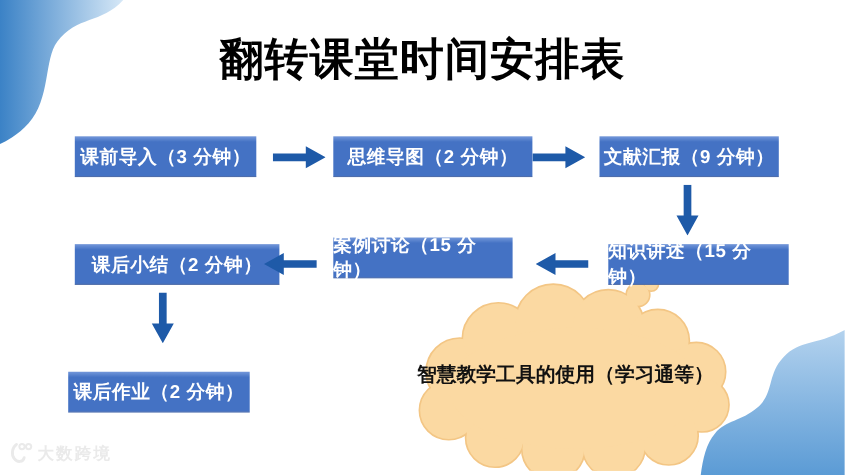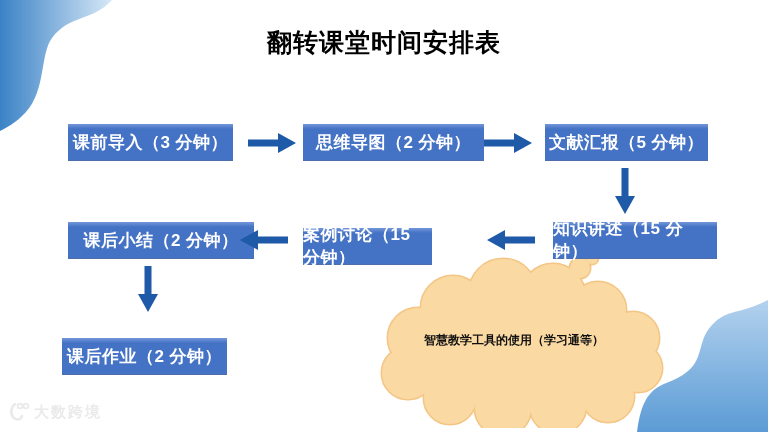"翻转课堂时间安排表" .page-title { font-size: 25px -> 40px }
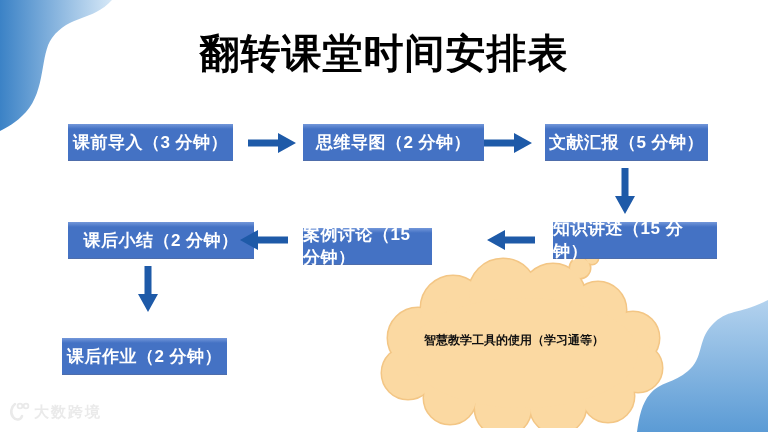"文献汇报（5 分钟）" div.flow-box { text: 5 -> 9 }
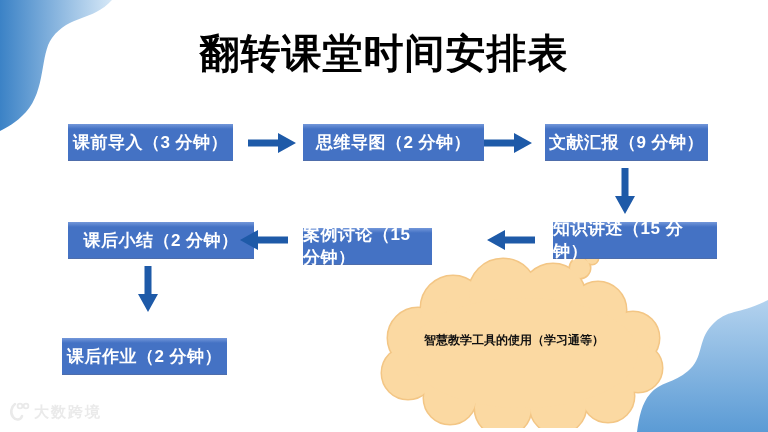"案例讨论（15 分钟）" #box-5 { top: 228px -> 216px; width: 129px -> 163px }
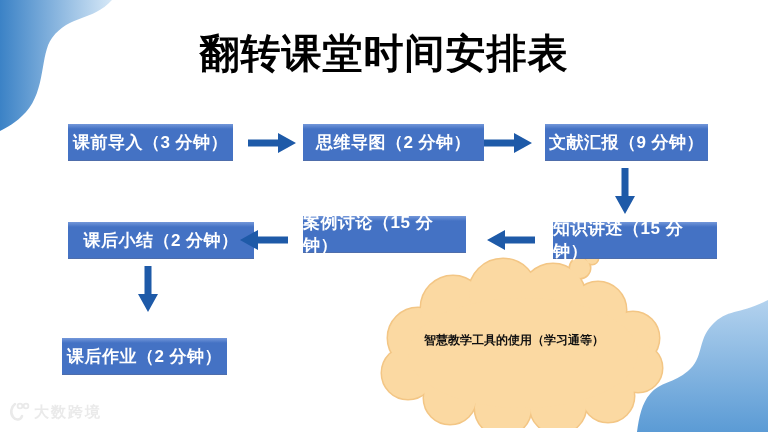"智慧教学工具的使用（学习通等）" .cloud-text { font-size: 12px -> 18px }
